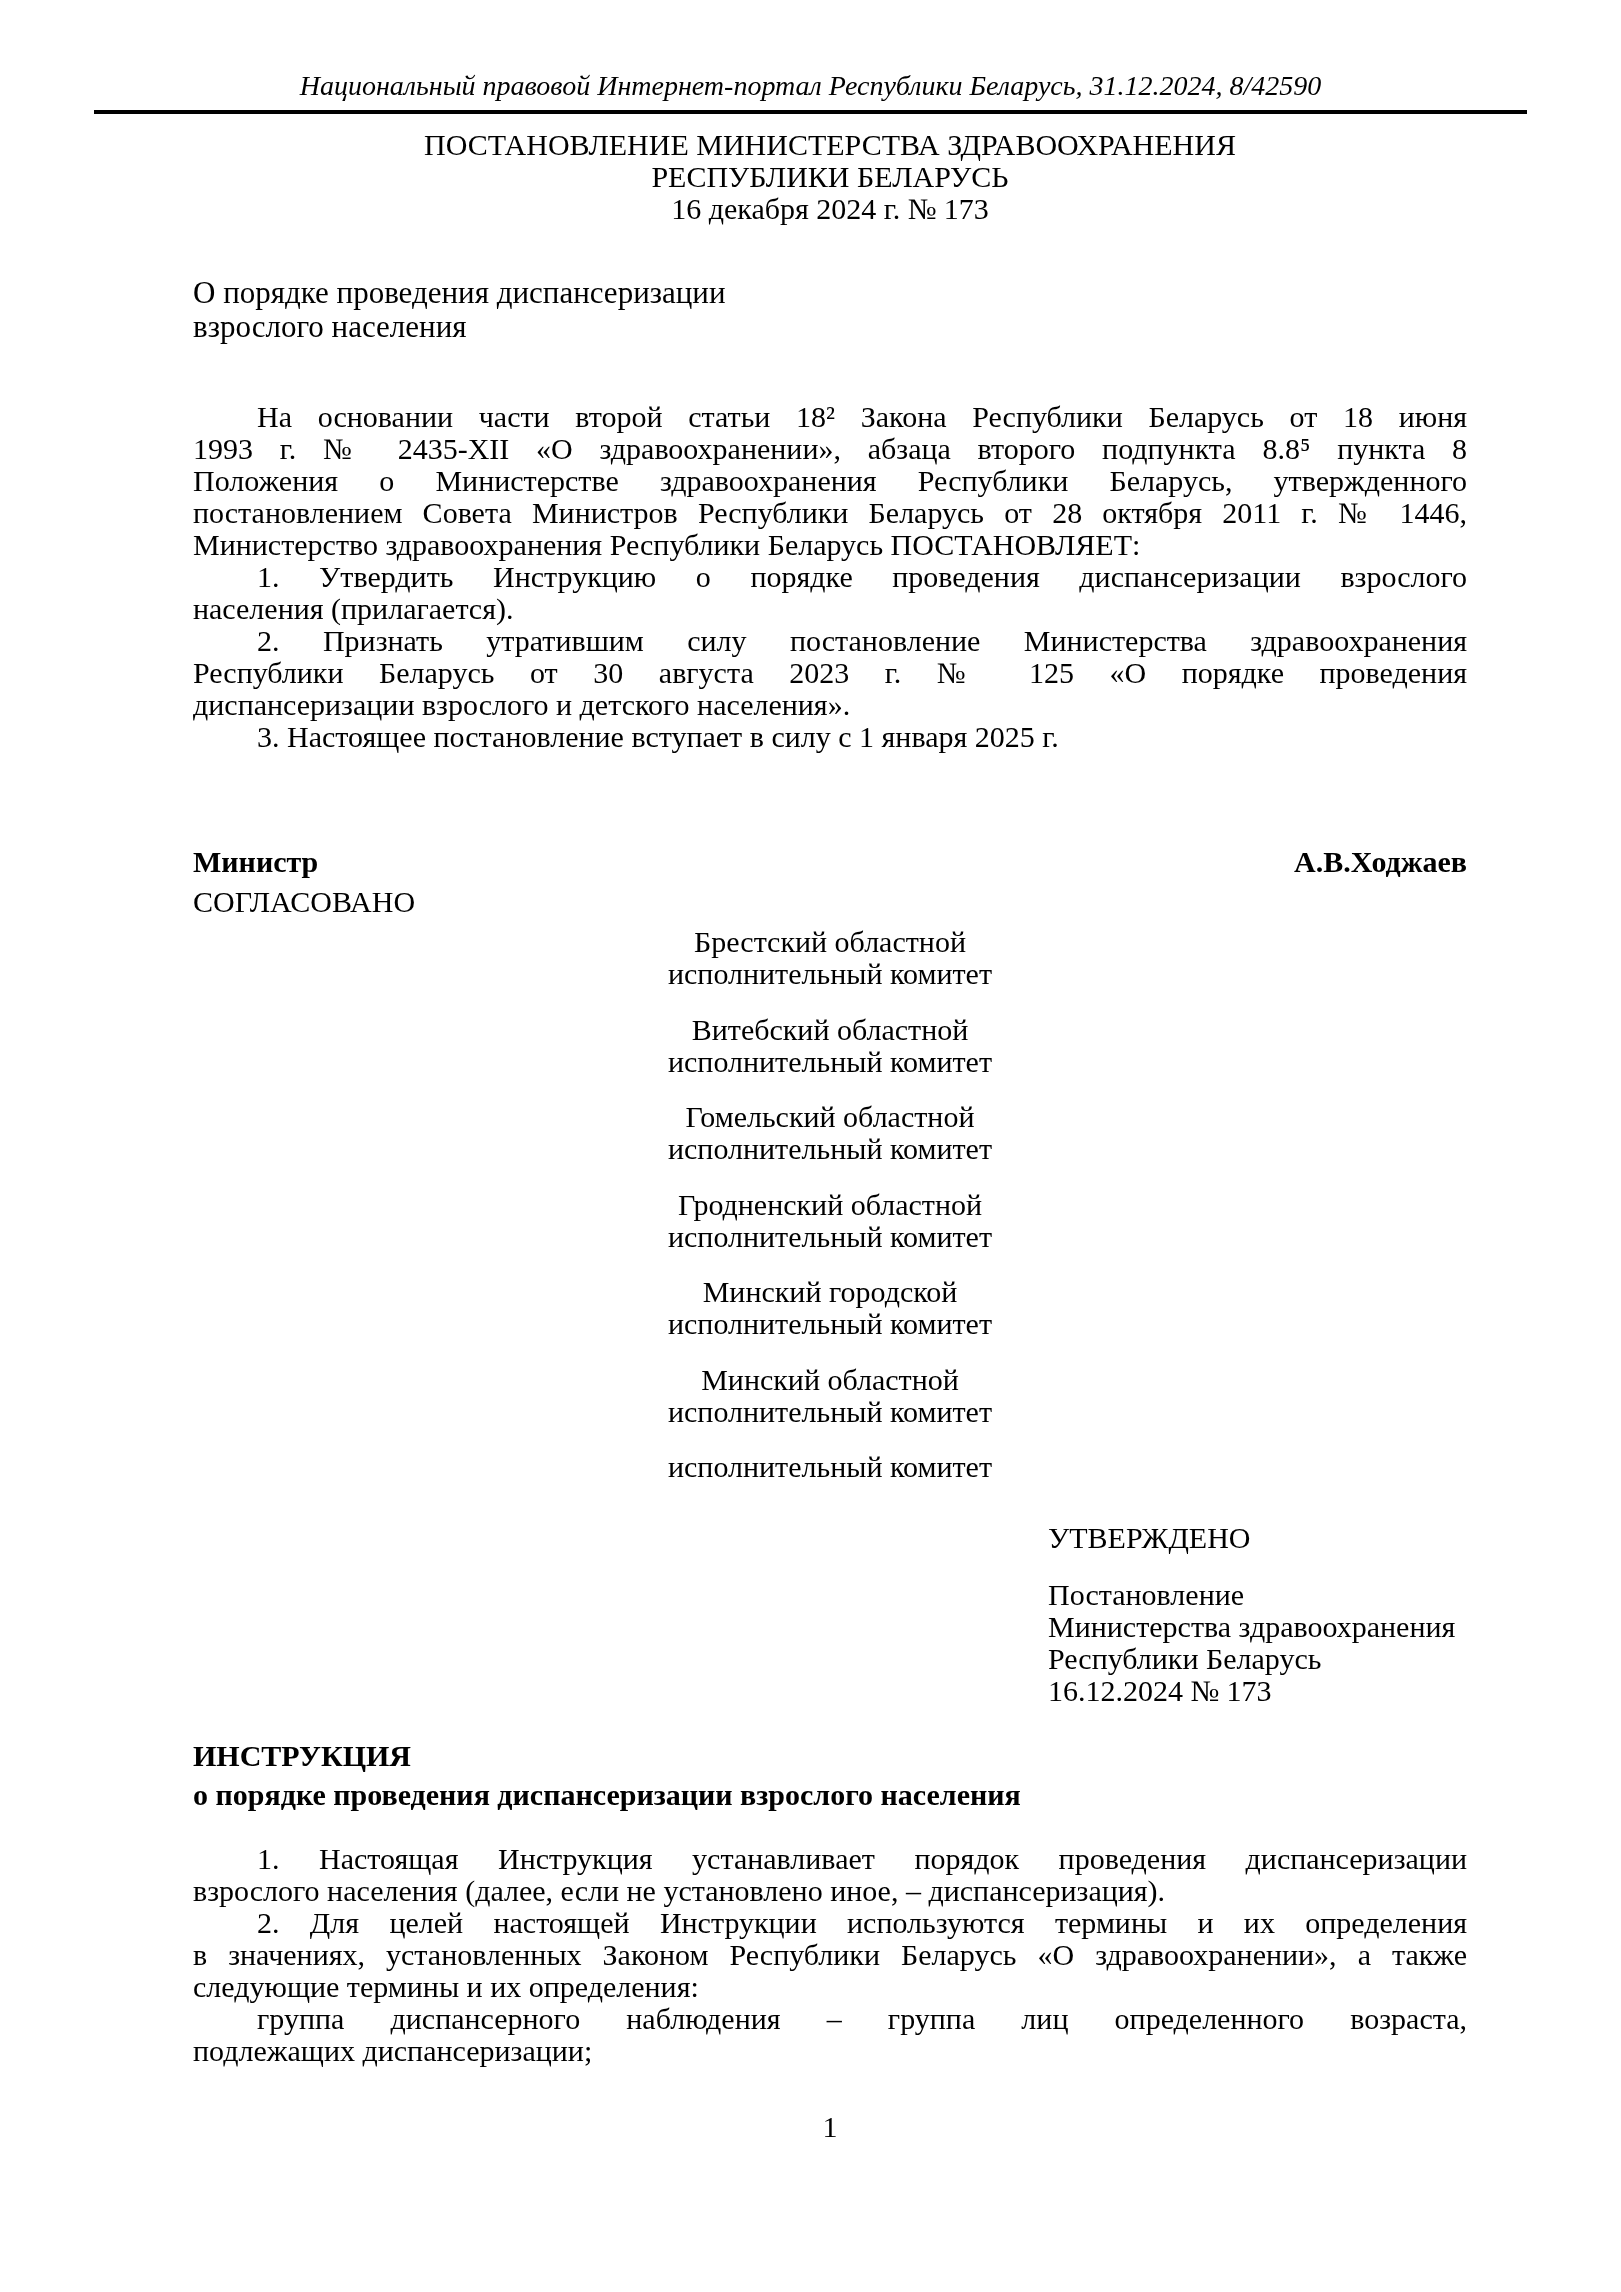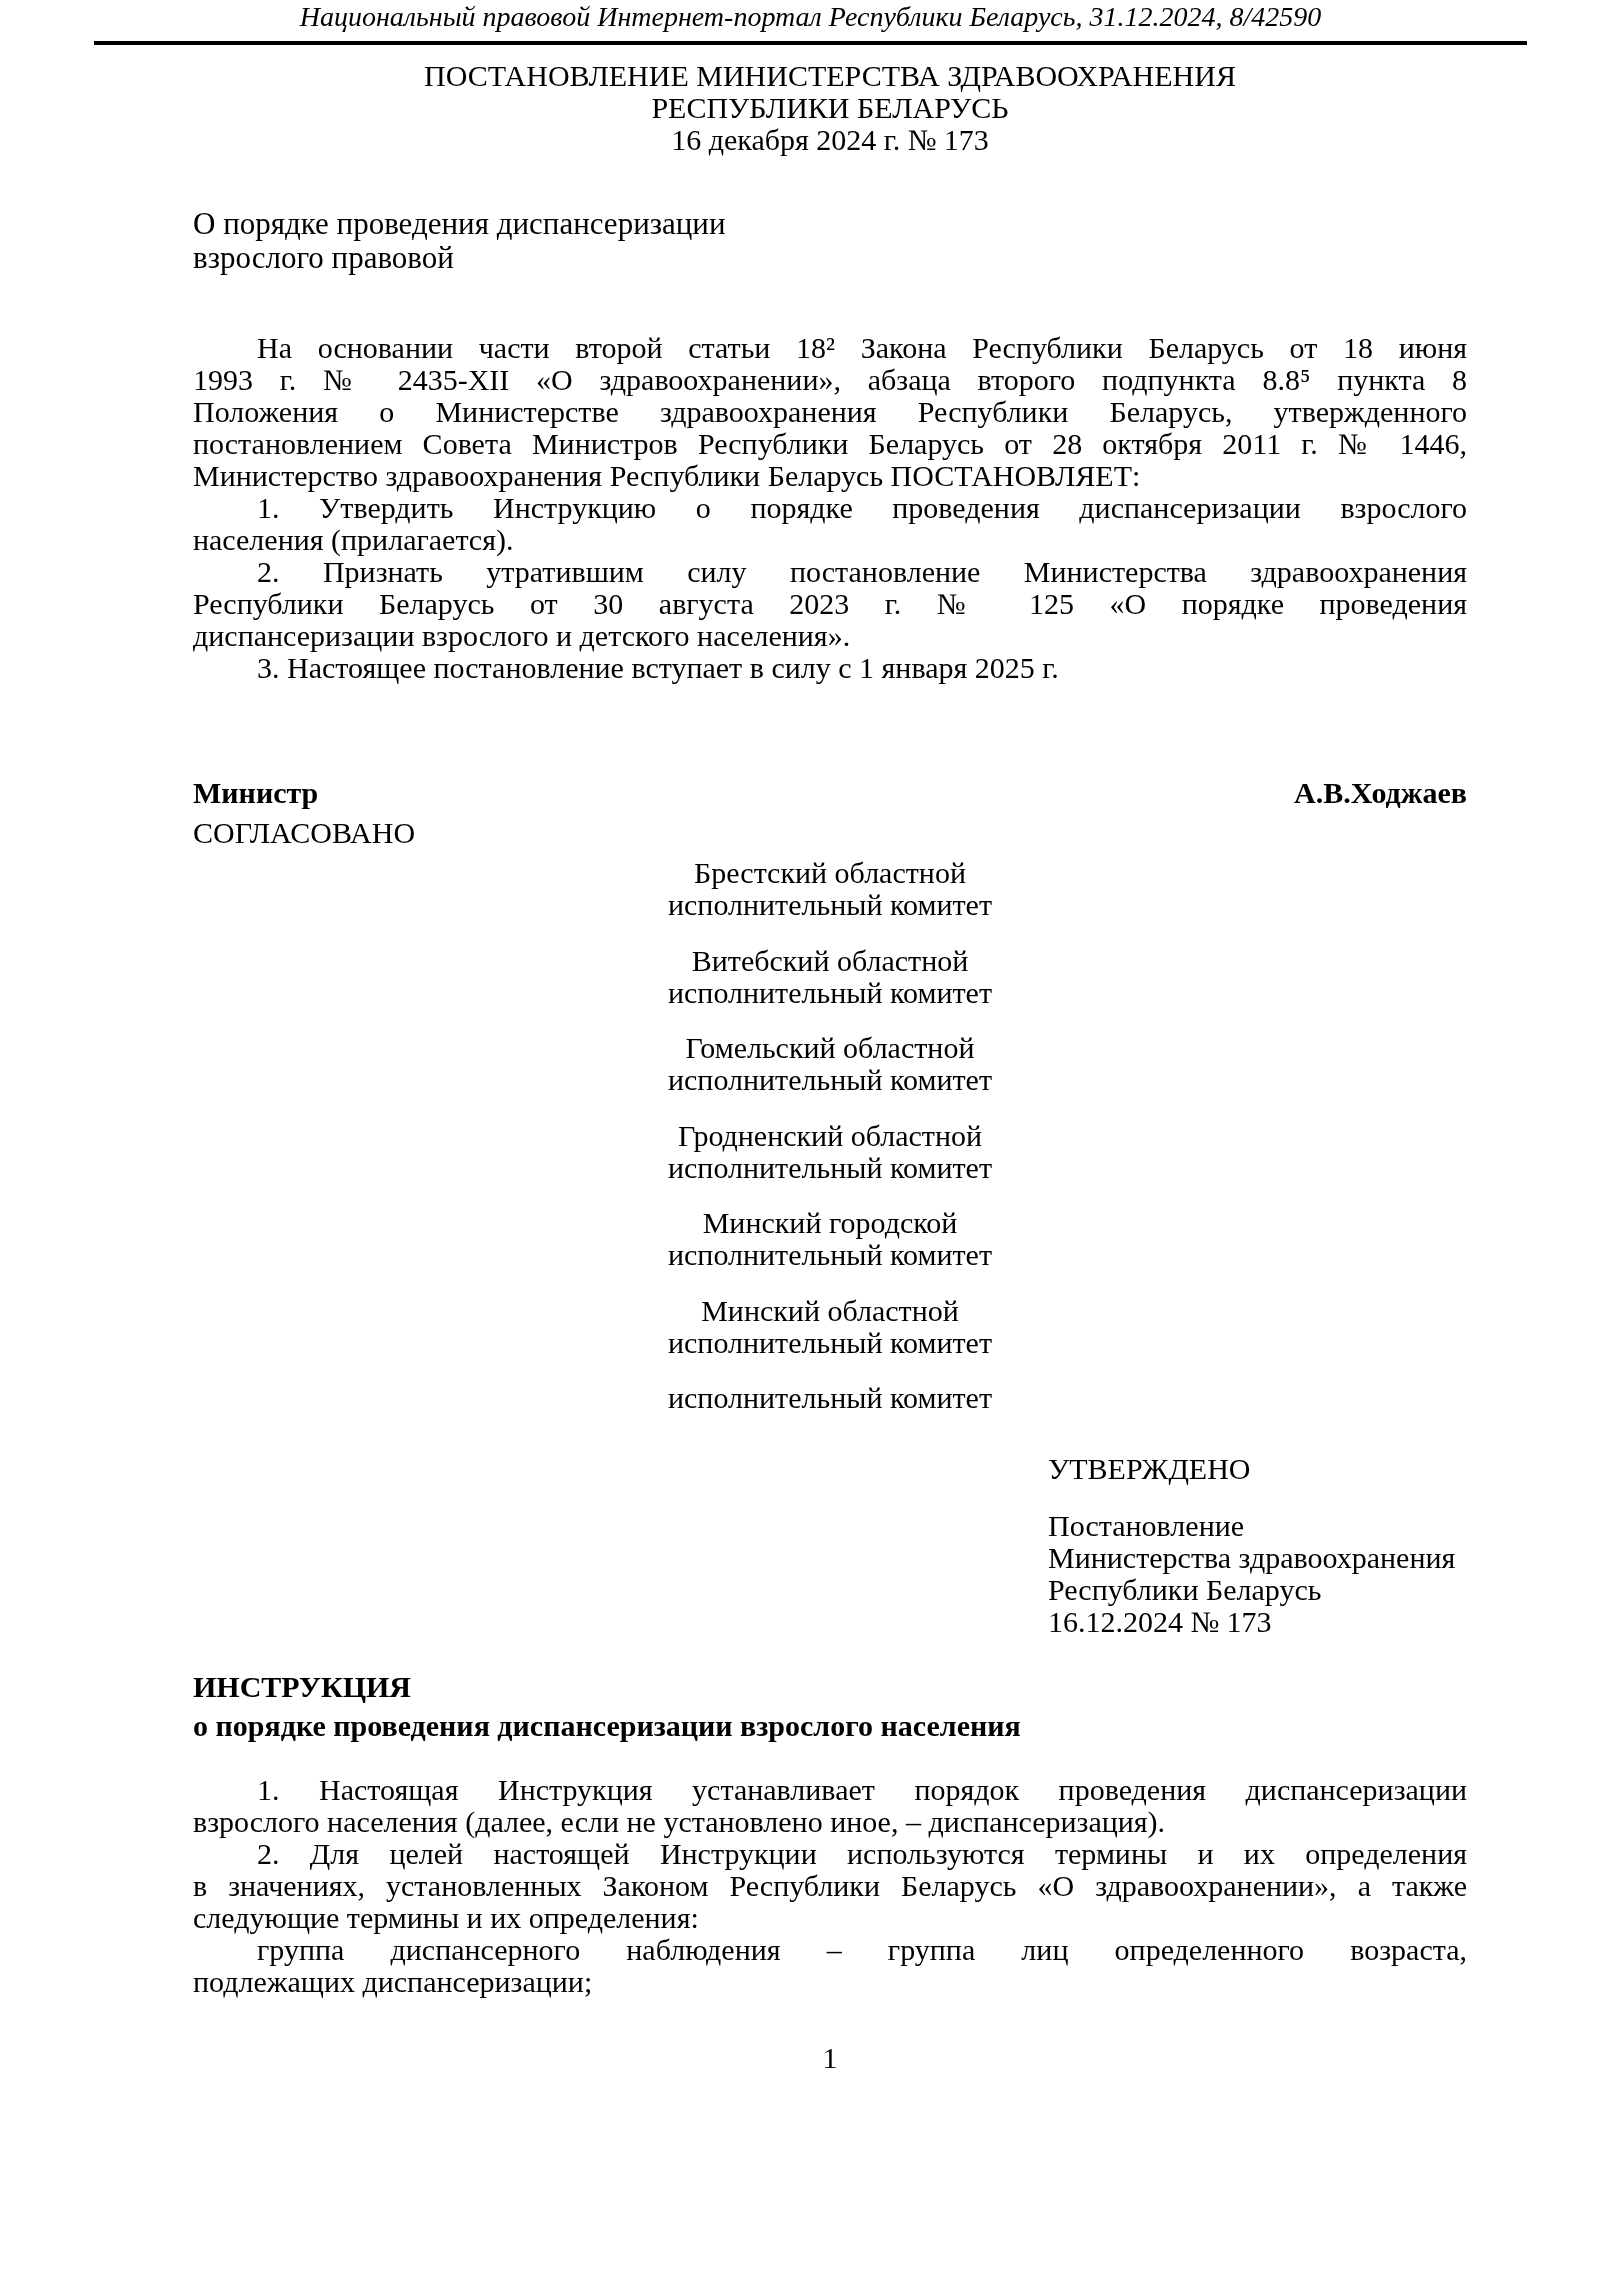"Национальный правовой Интернет-портал" .hdr { padding-top: none -> 69px }
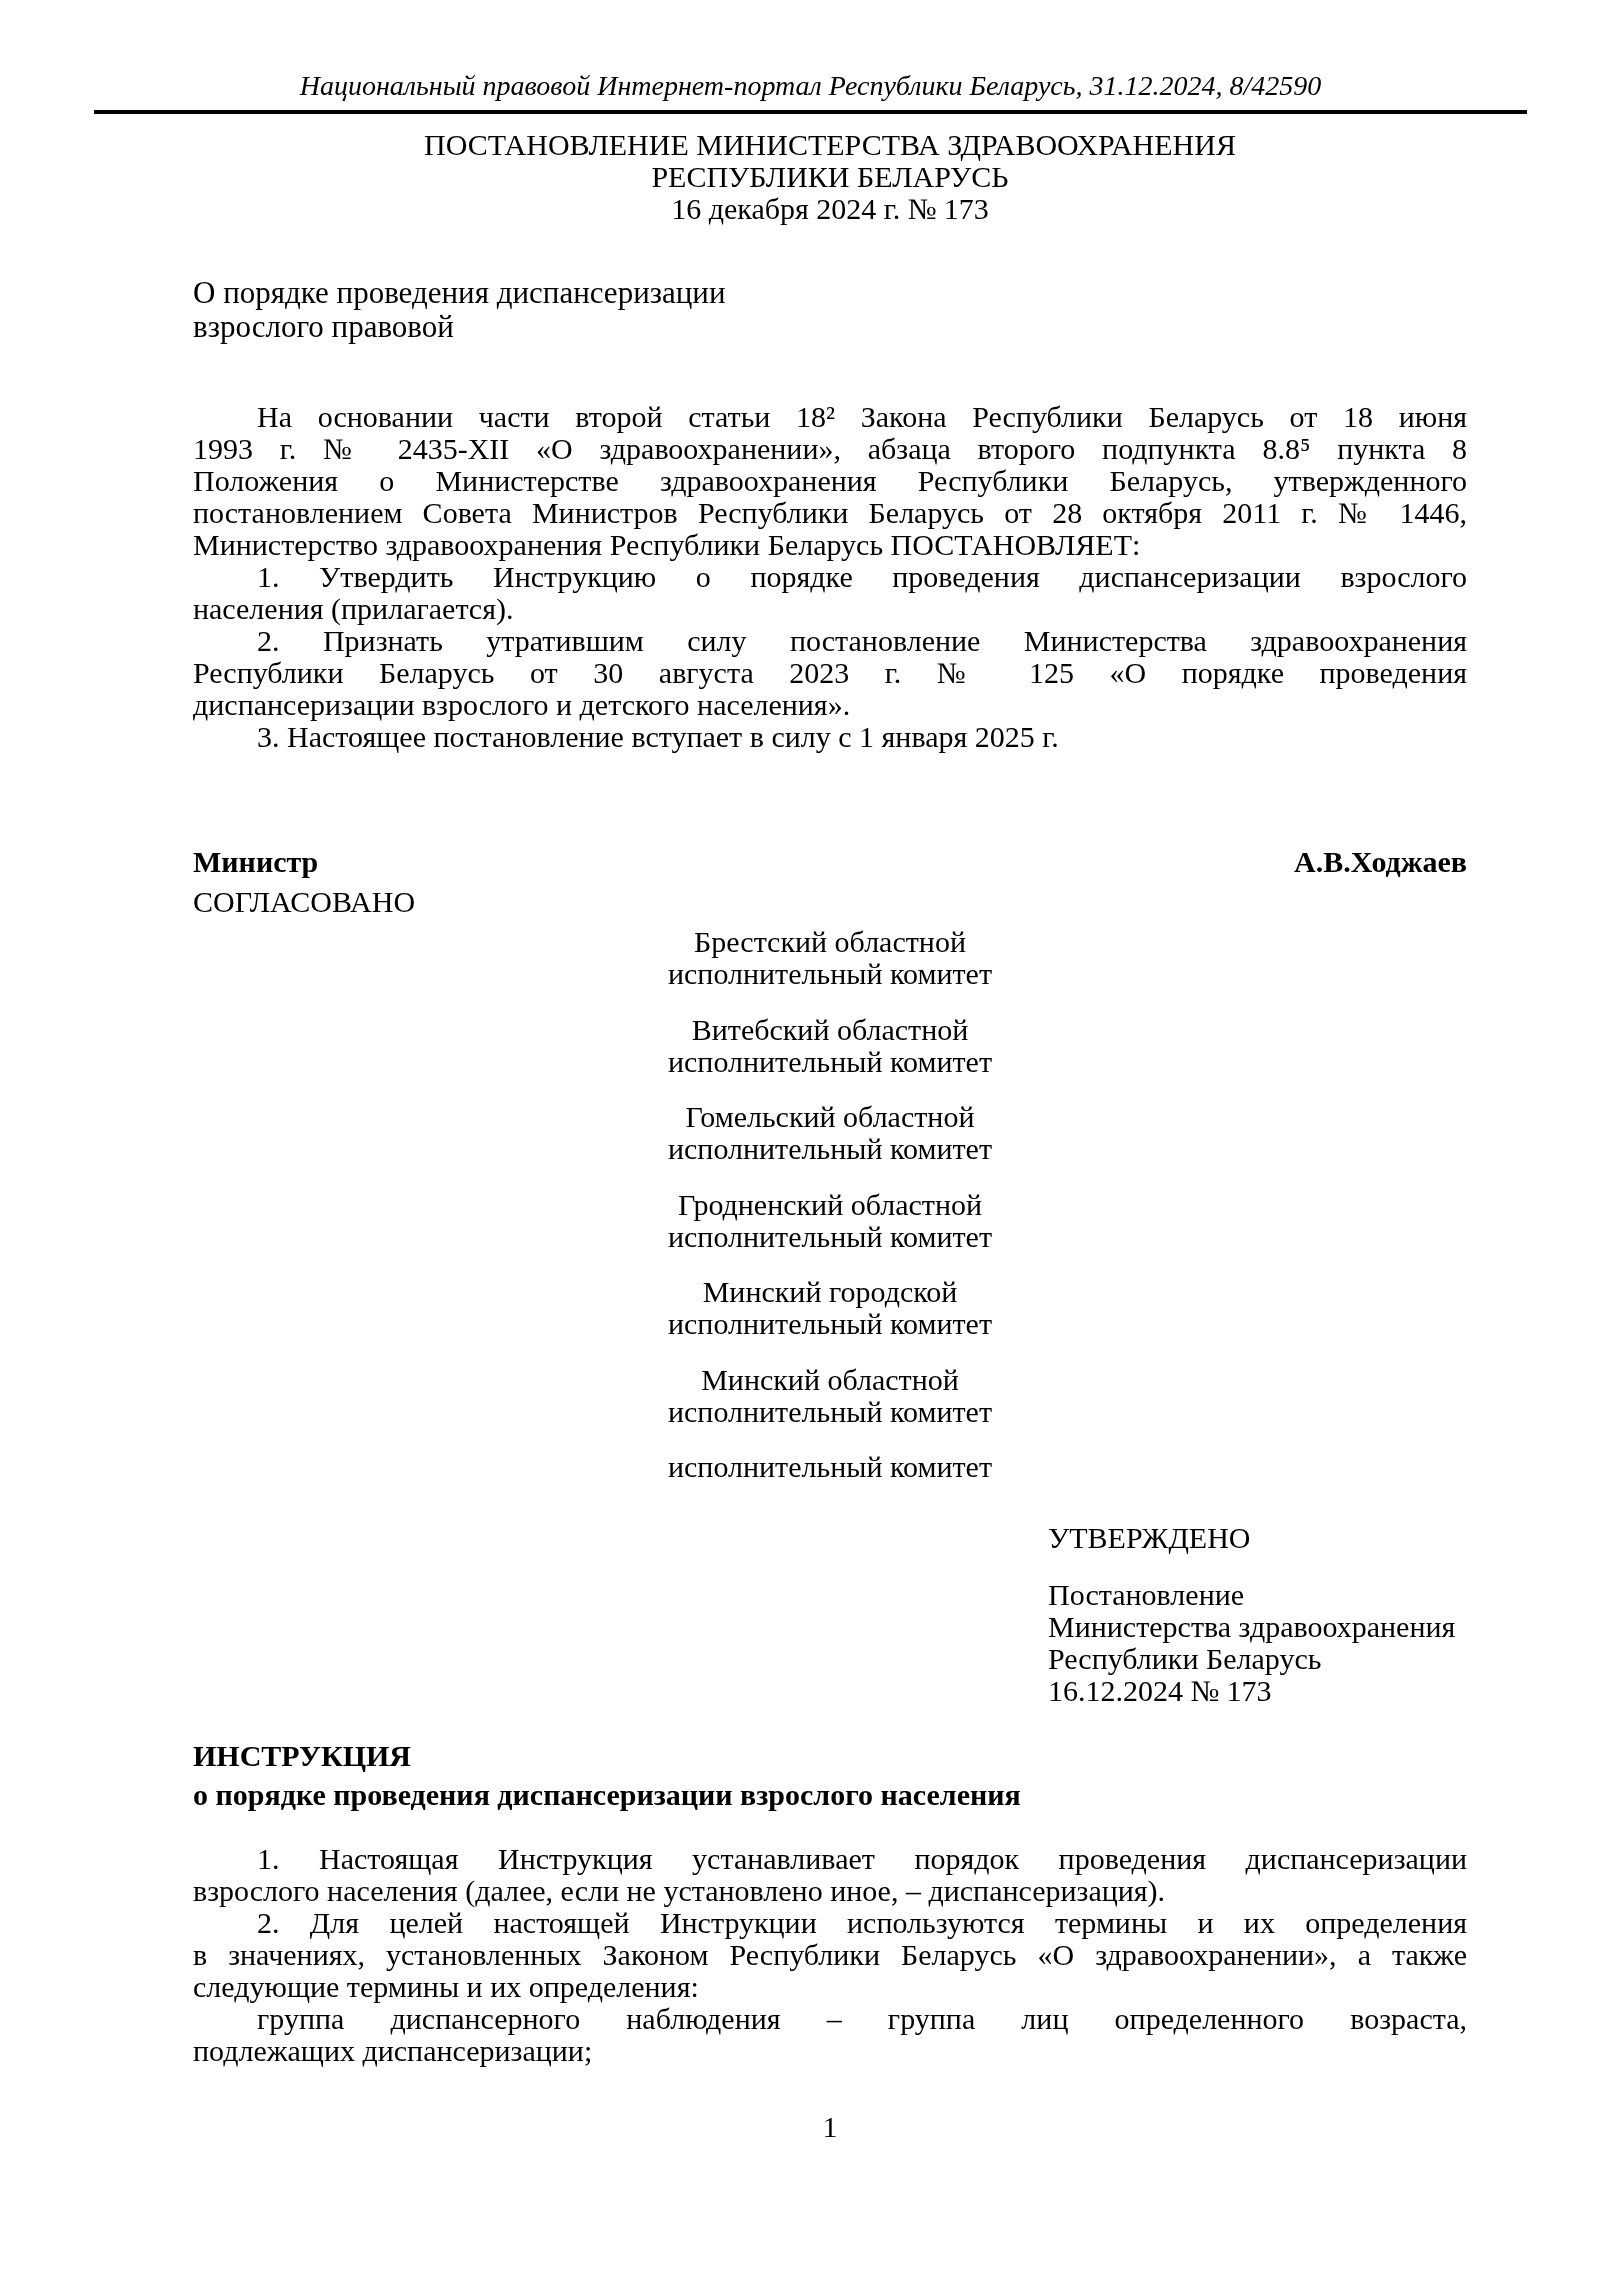"взрослого правовой" div { text: правовой -> населения }
